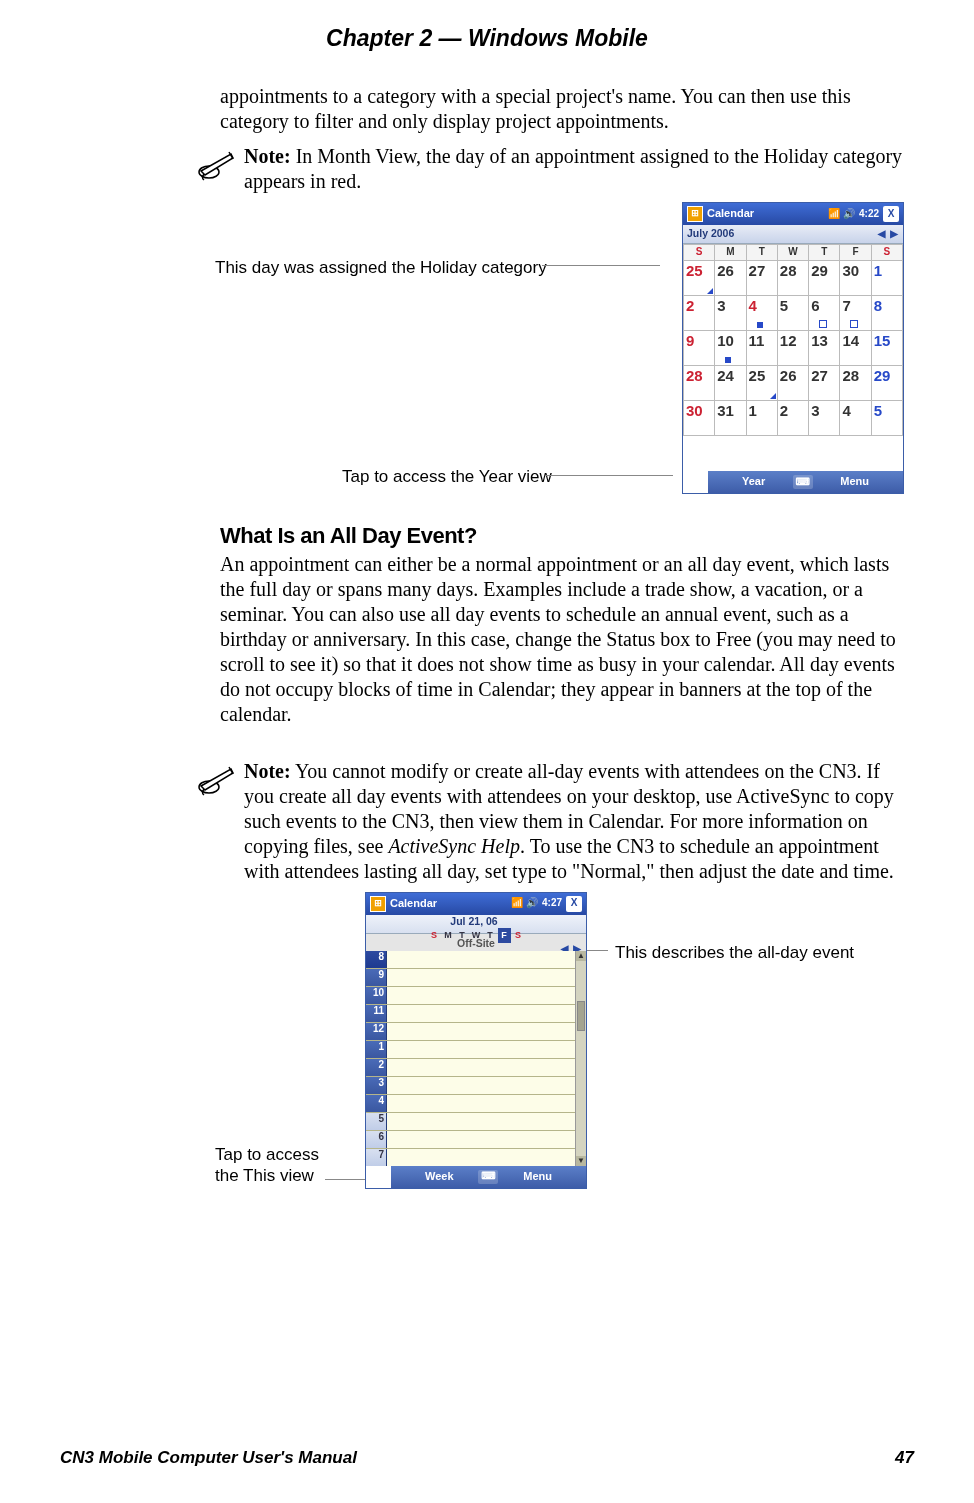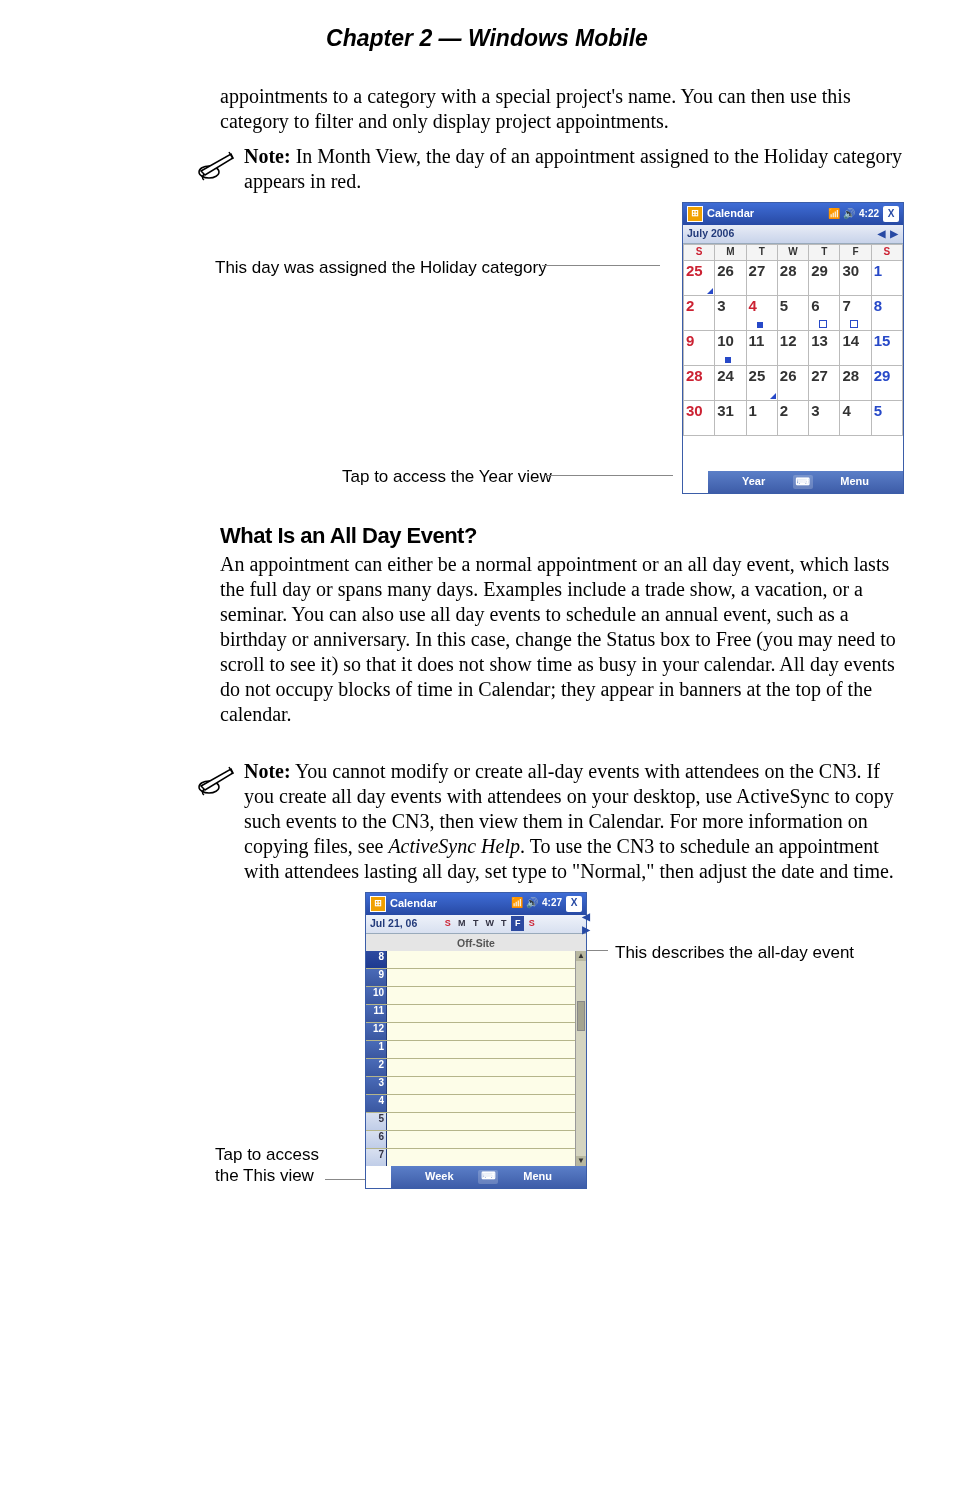"Jul 21, 06" .daybar { flex-direction: none -> column; gap: 20px -> 0 }
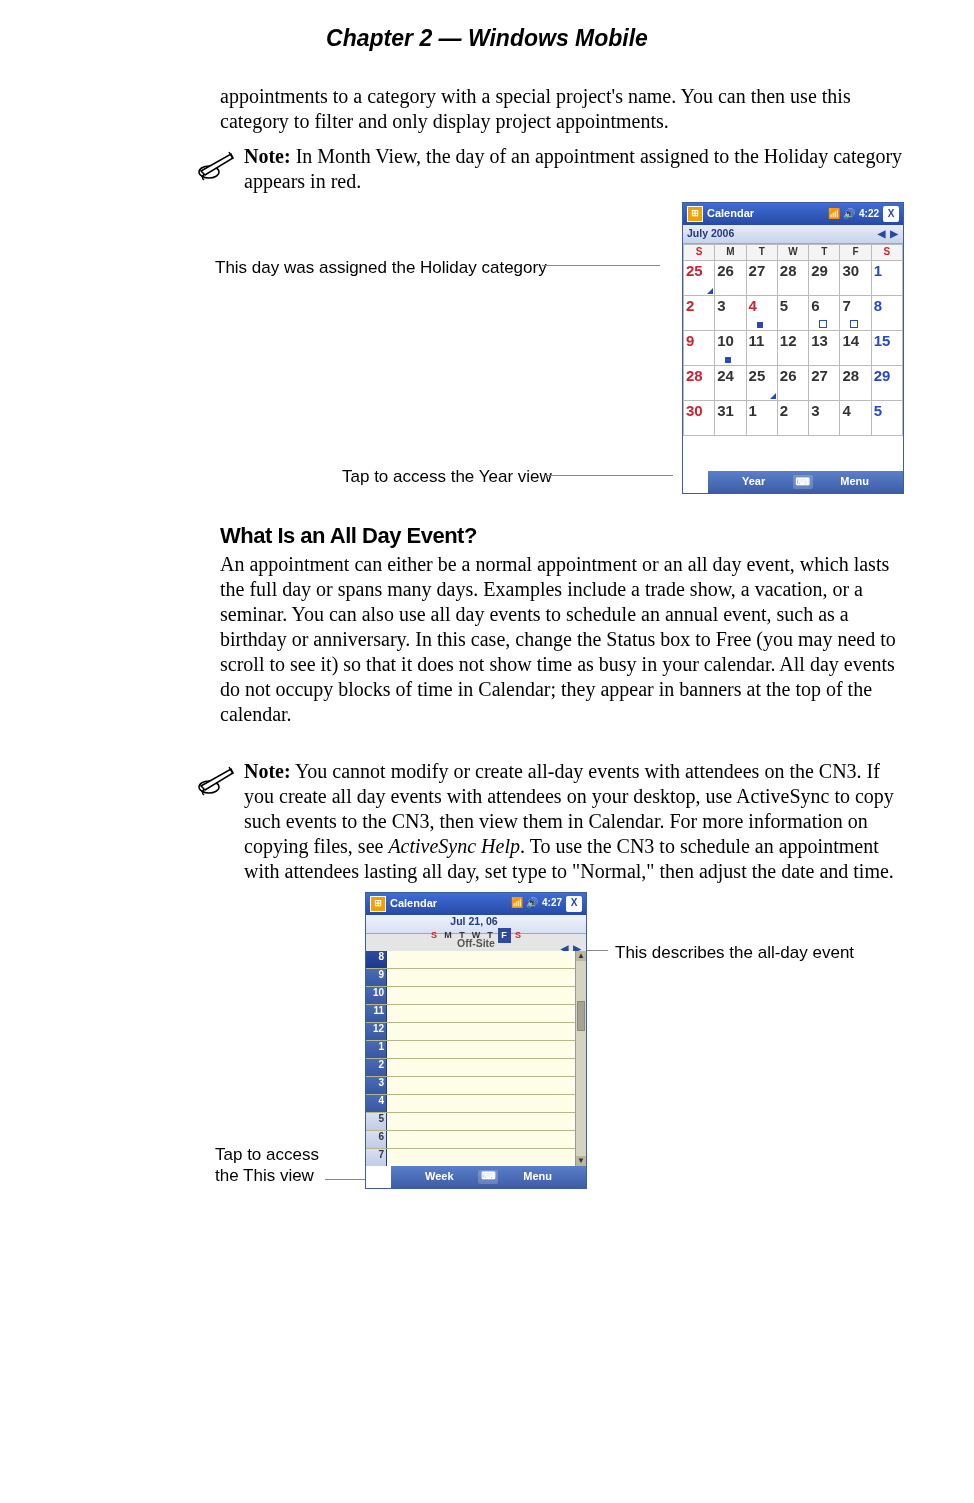"CN3 Mobile Computer User's Manual" div.footer { html: none -> <div> <span>CN3 Mobile Computer User's Manual</span> <span>47</span> </div> }
